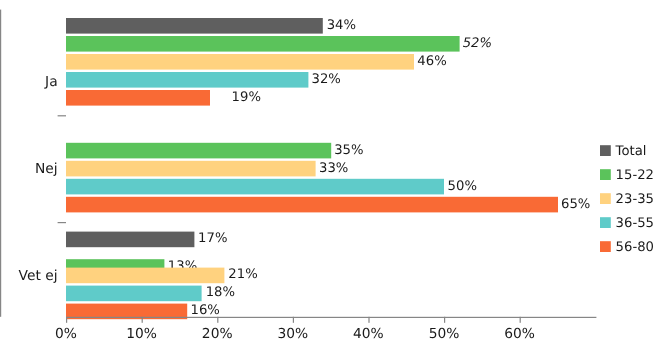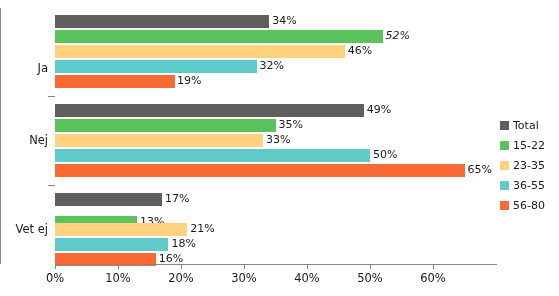"19%" span.bar-label { left: 119px -> 135px }
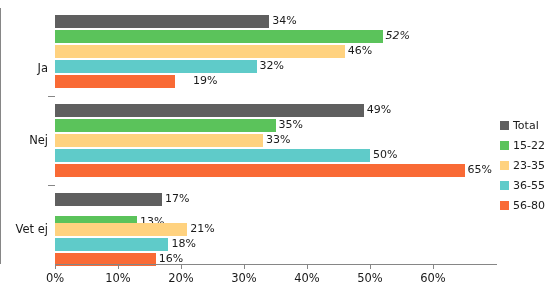"49%" div.bar-row { html: <div> <span></span> <span>49%</span> </div> -> none }
